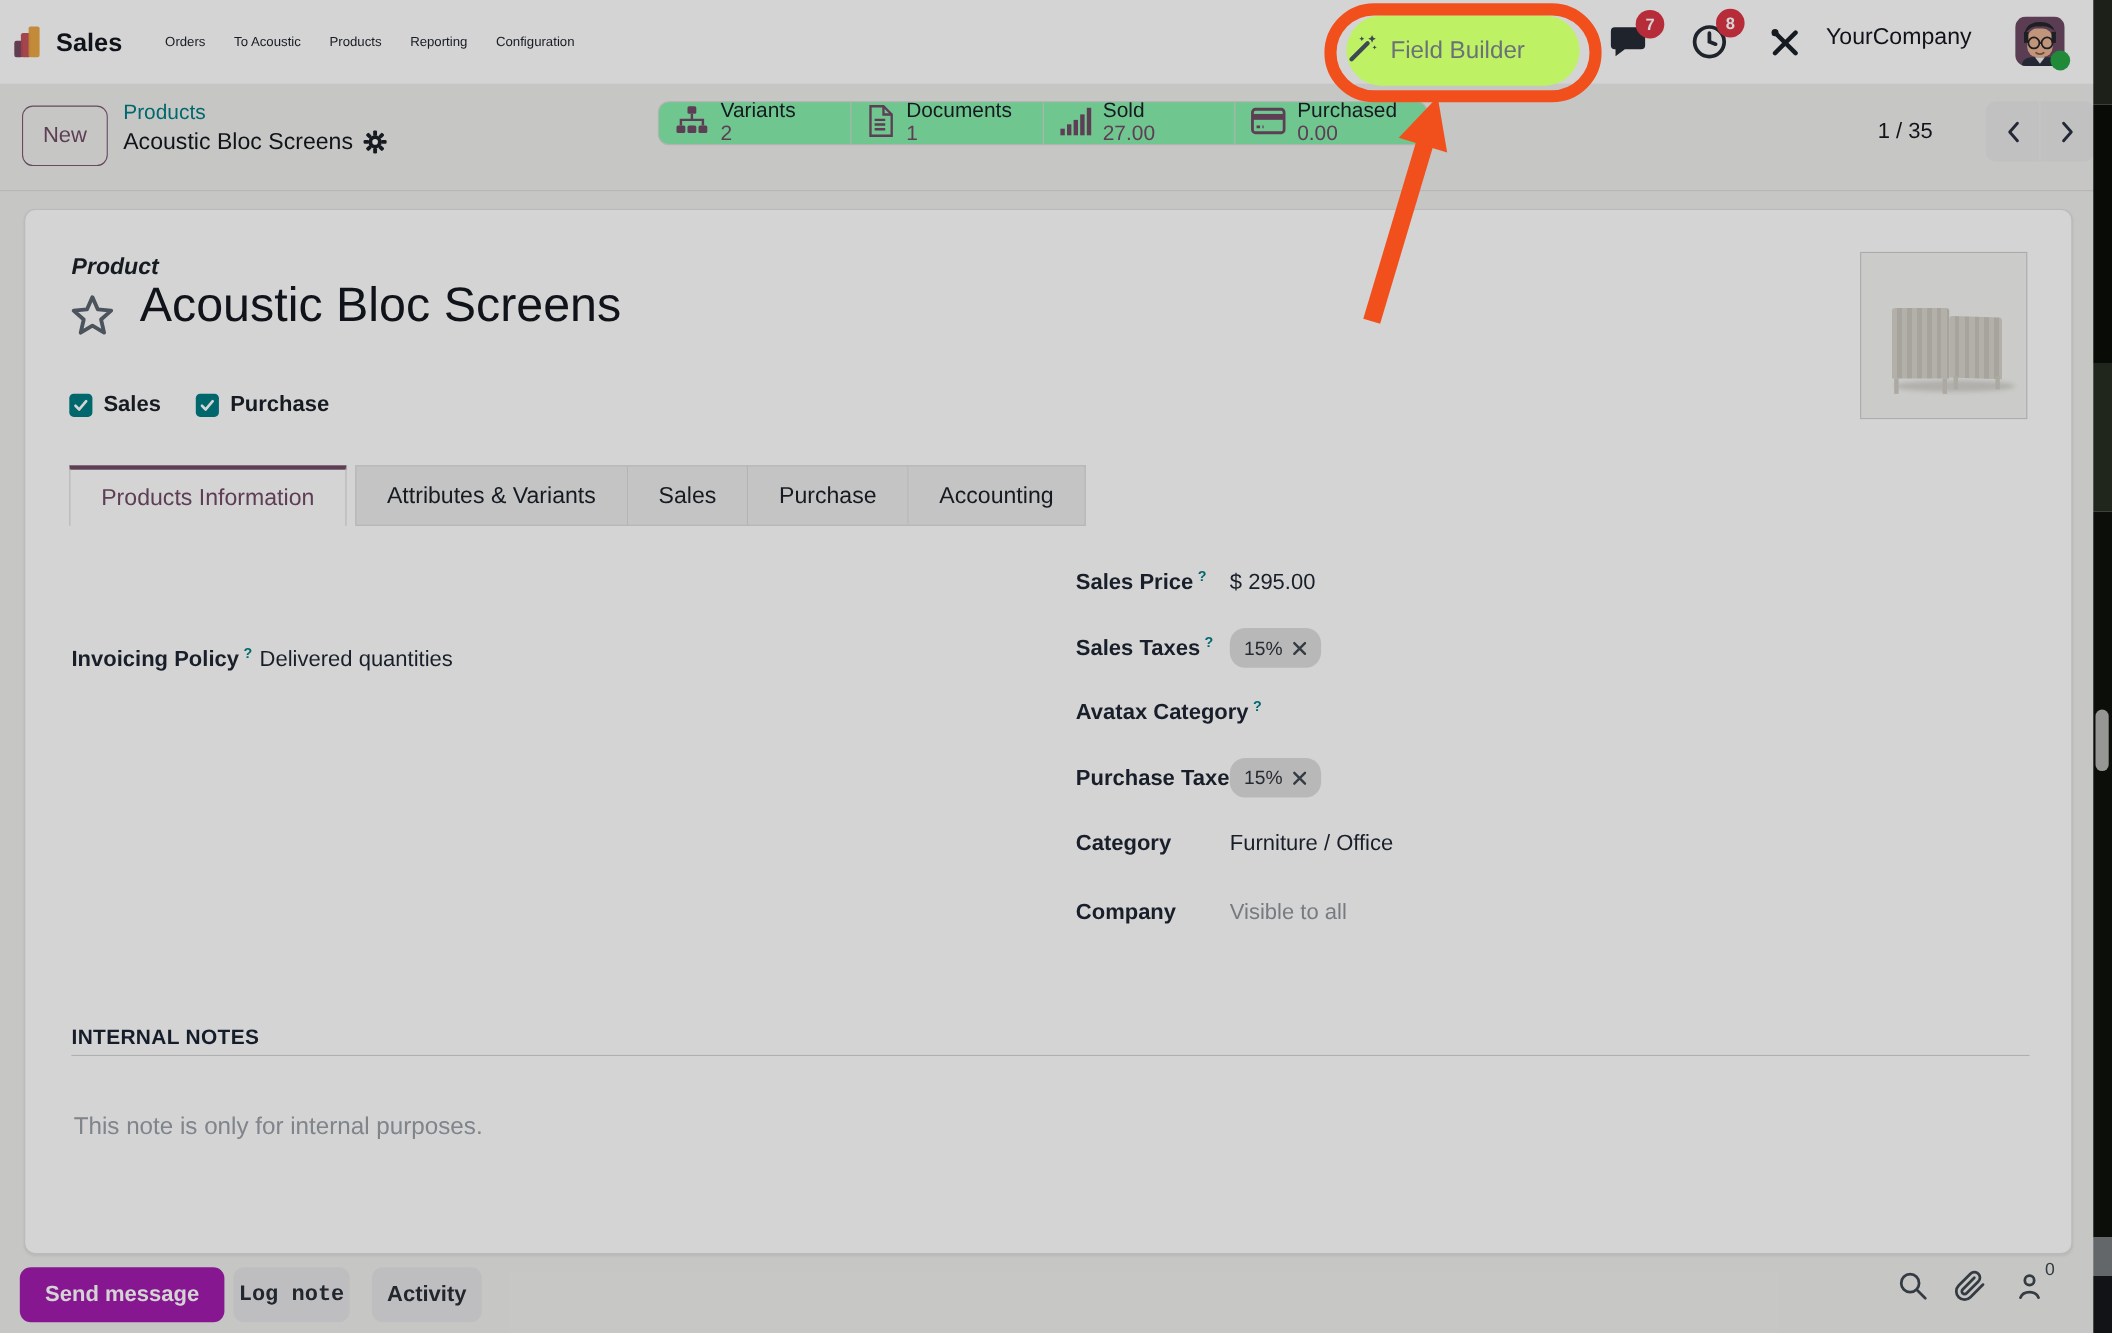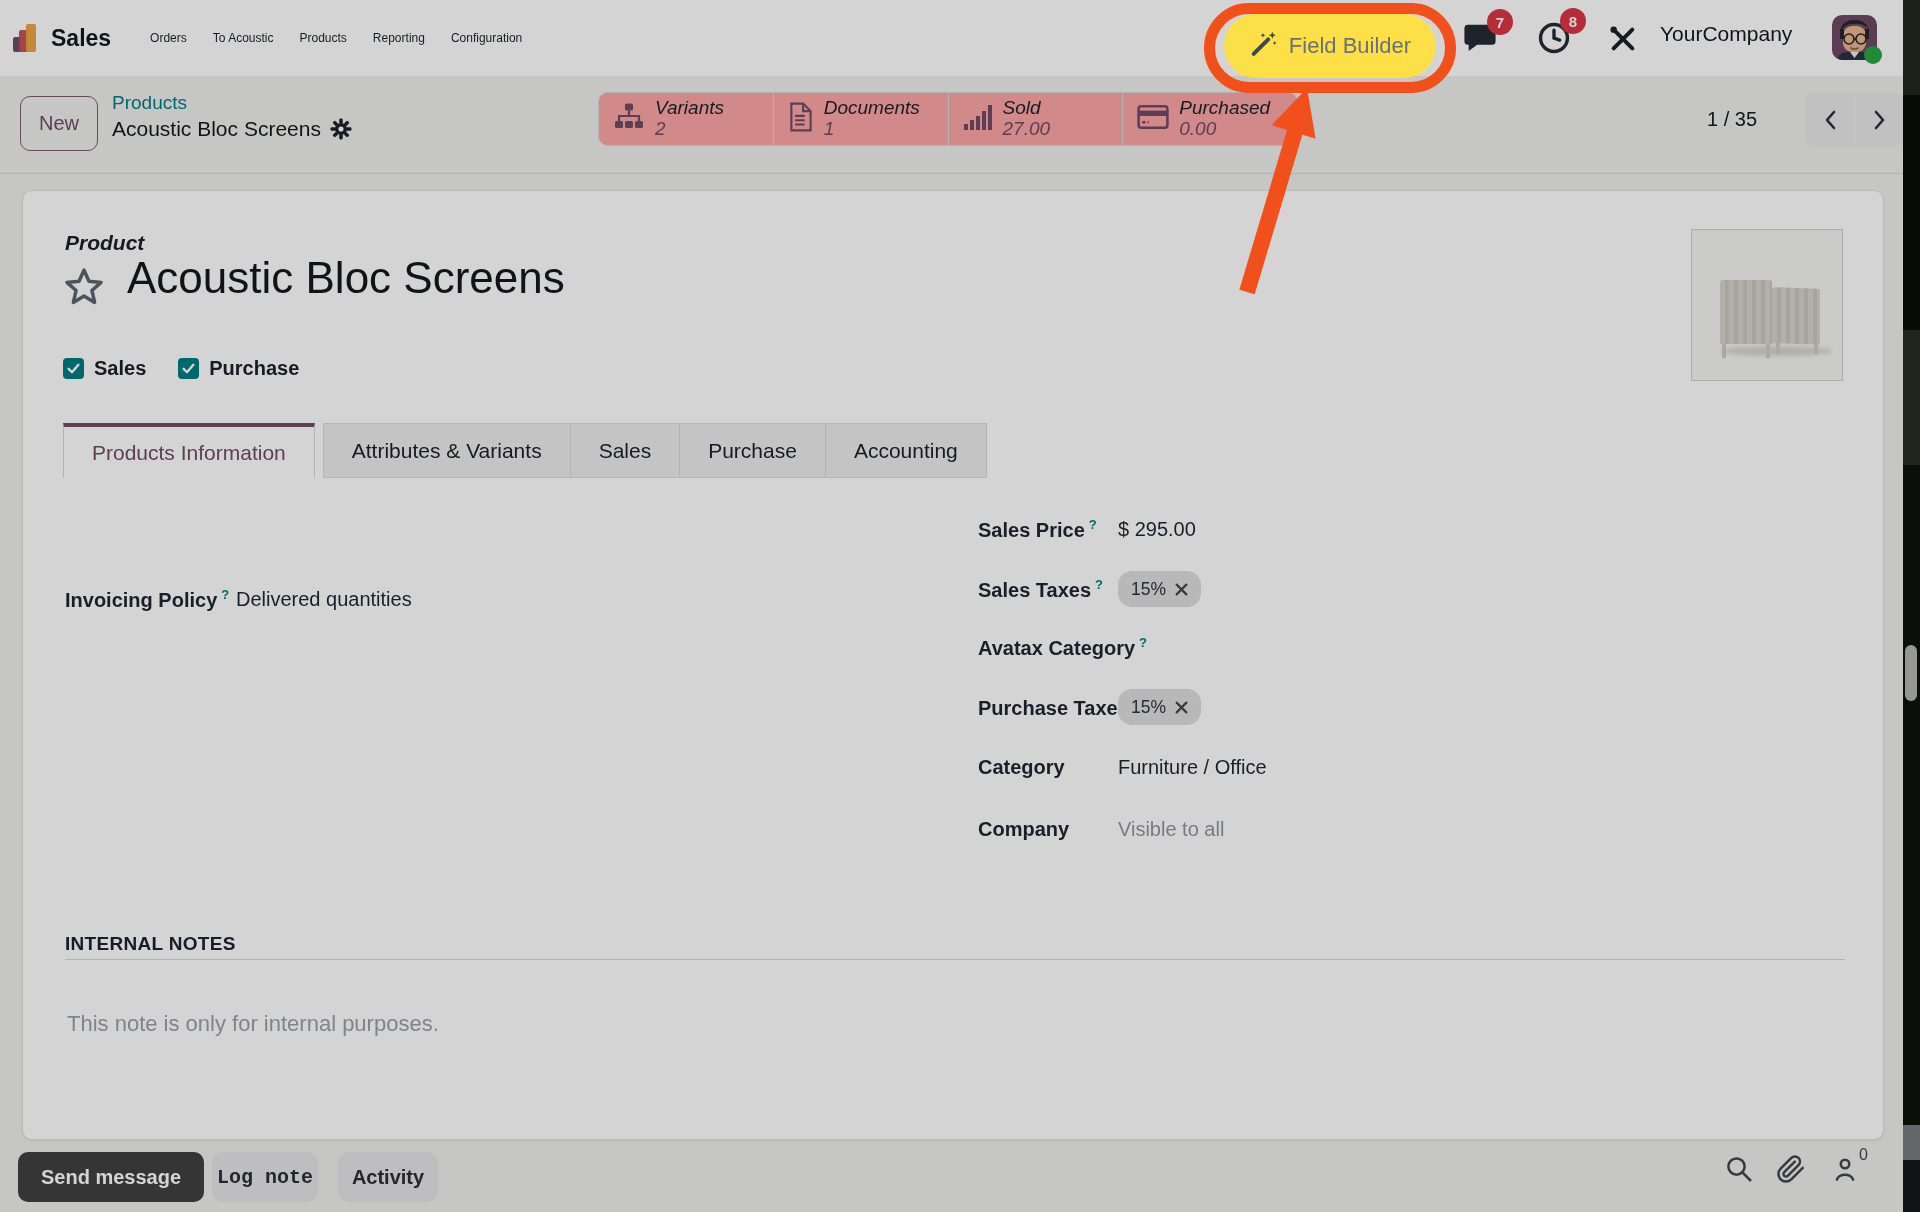"Field Builder" .fb-pill { background: #fde047 -> #bef264; justify-content: center -> none }
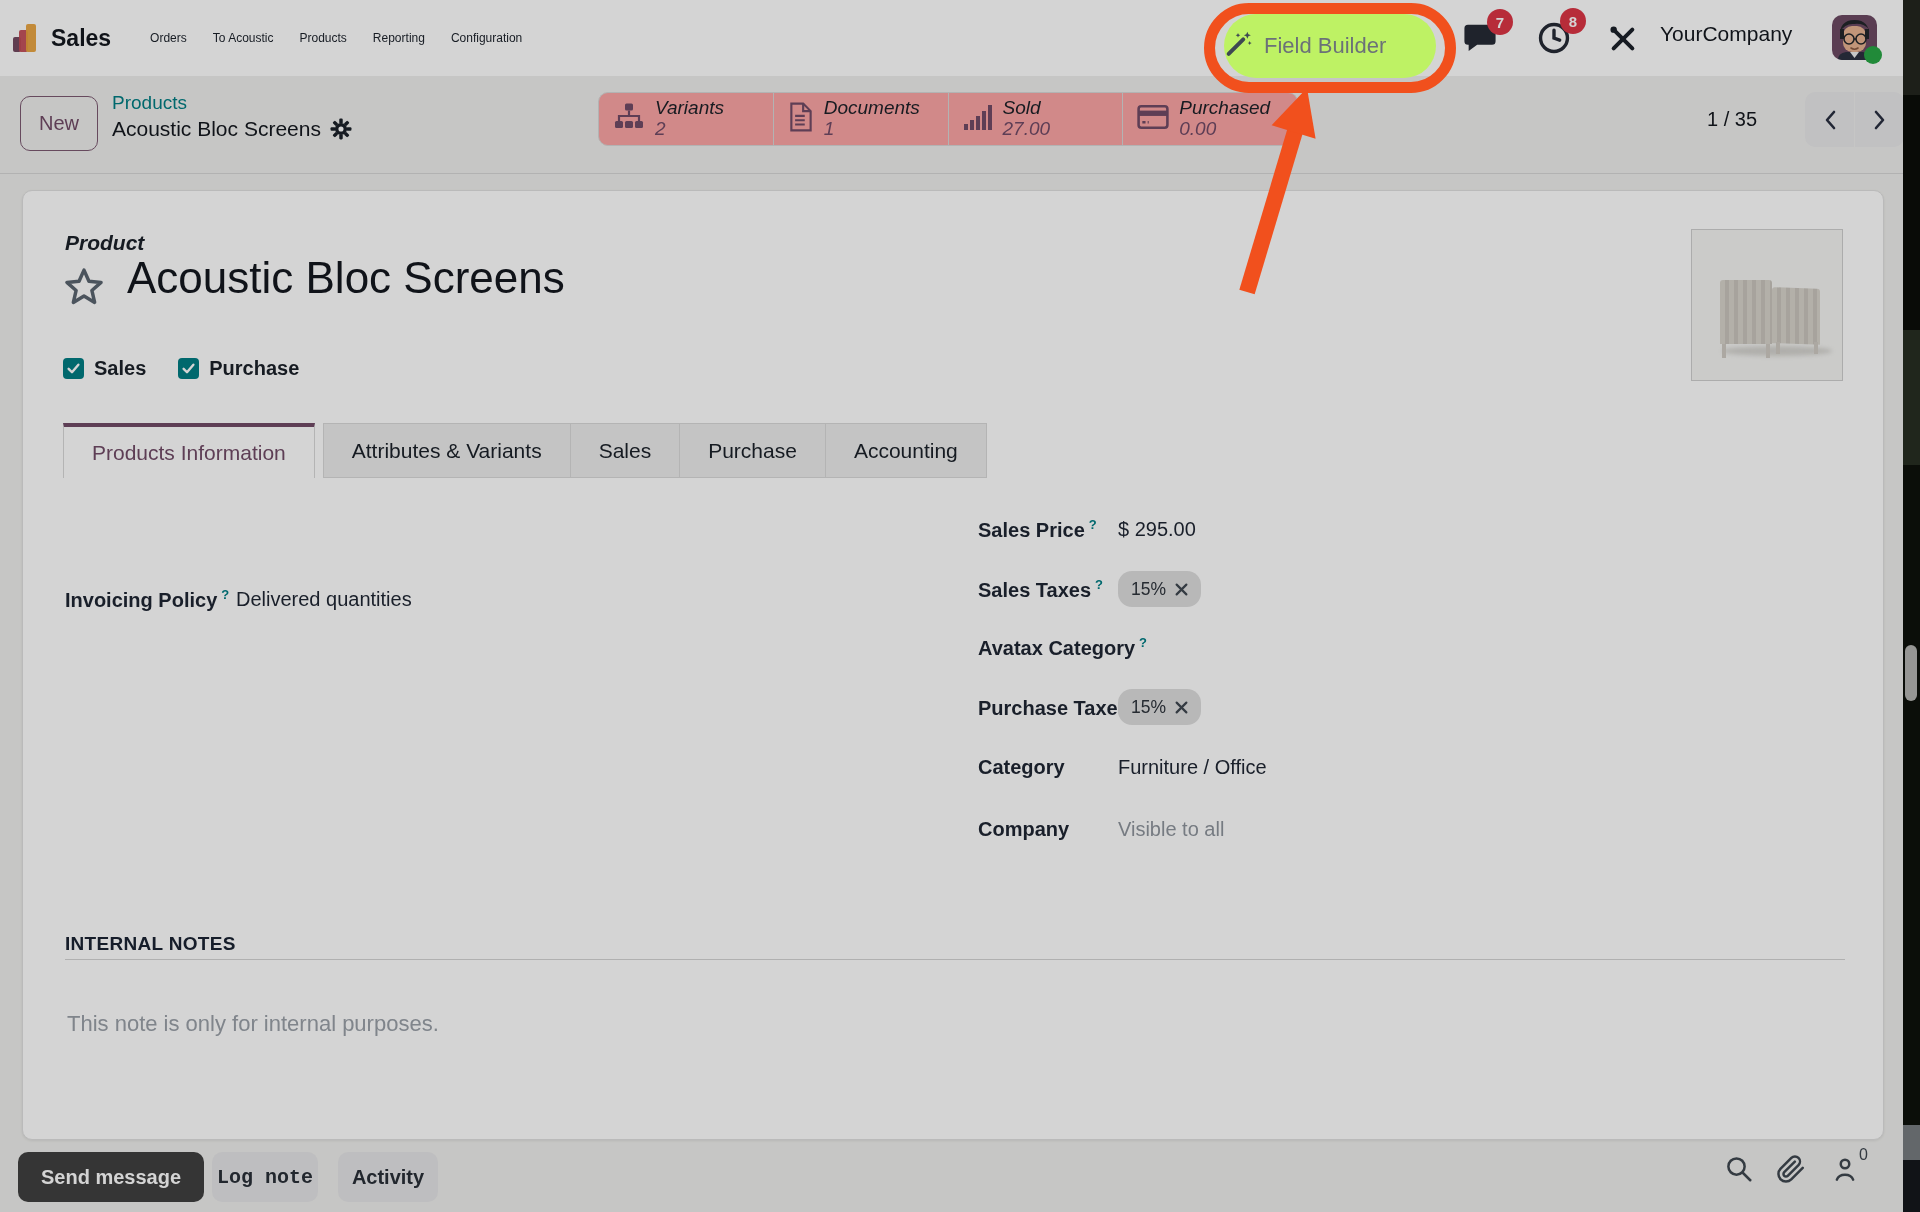"Variants" .statbar { background: #fca5a5 -> #86efac; font-style: italic -> none; height: 54px -> 40px }
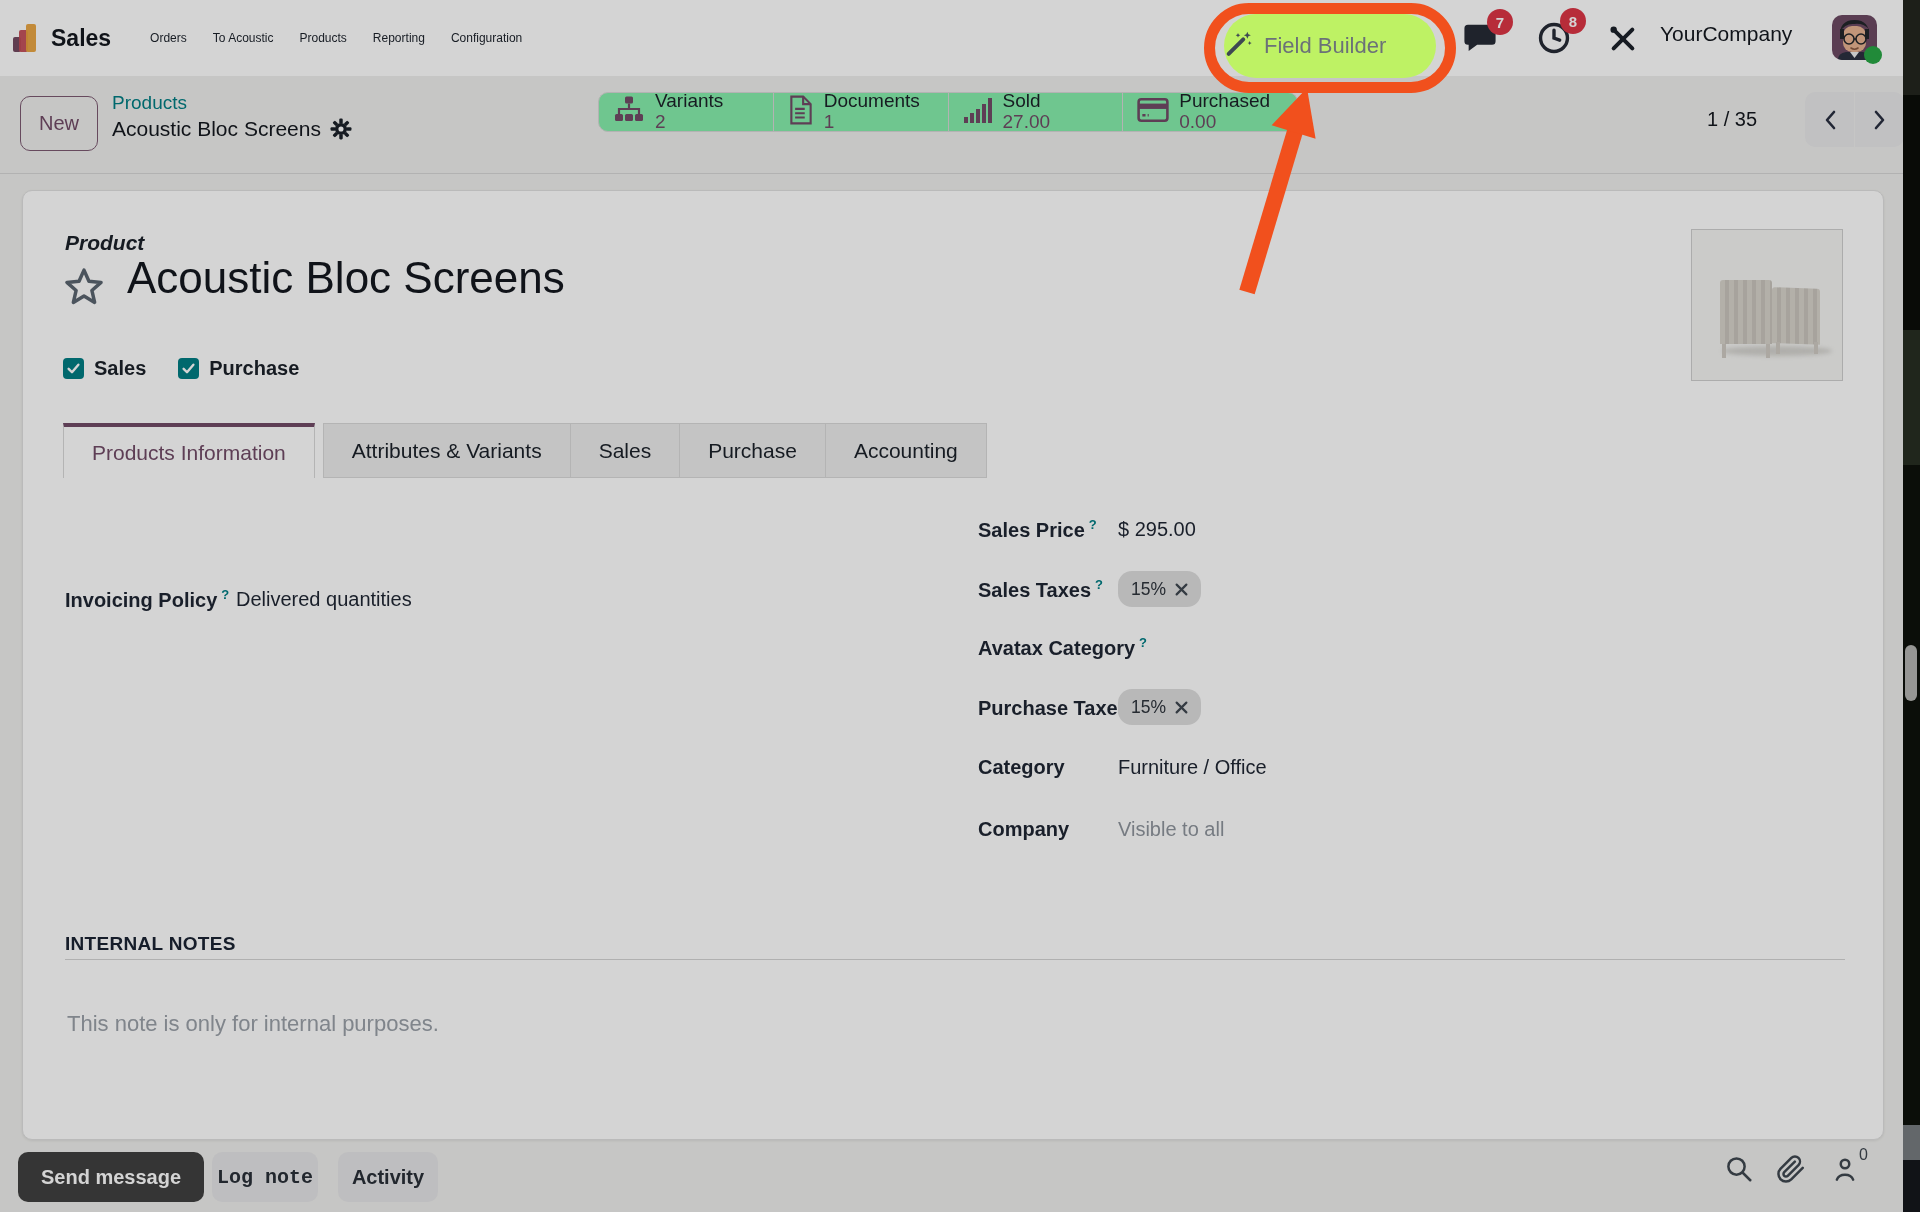"Send message" .btn-send { background: #404040 -> #a21caf }
